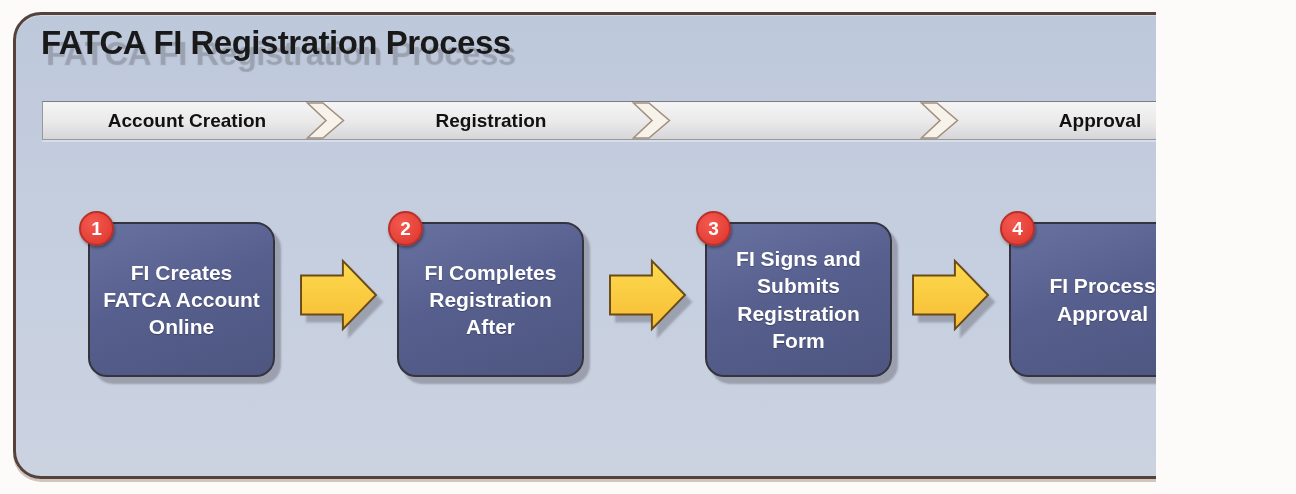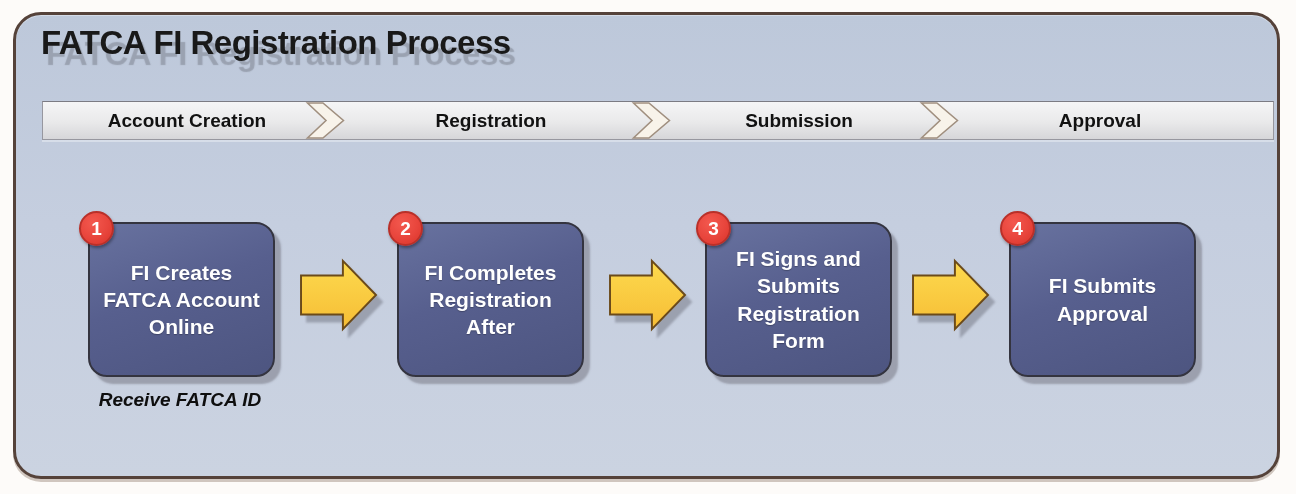"FATCA FI Registration Process" .canvas { width: 1296px -> 1156px }
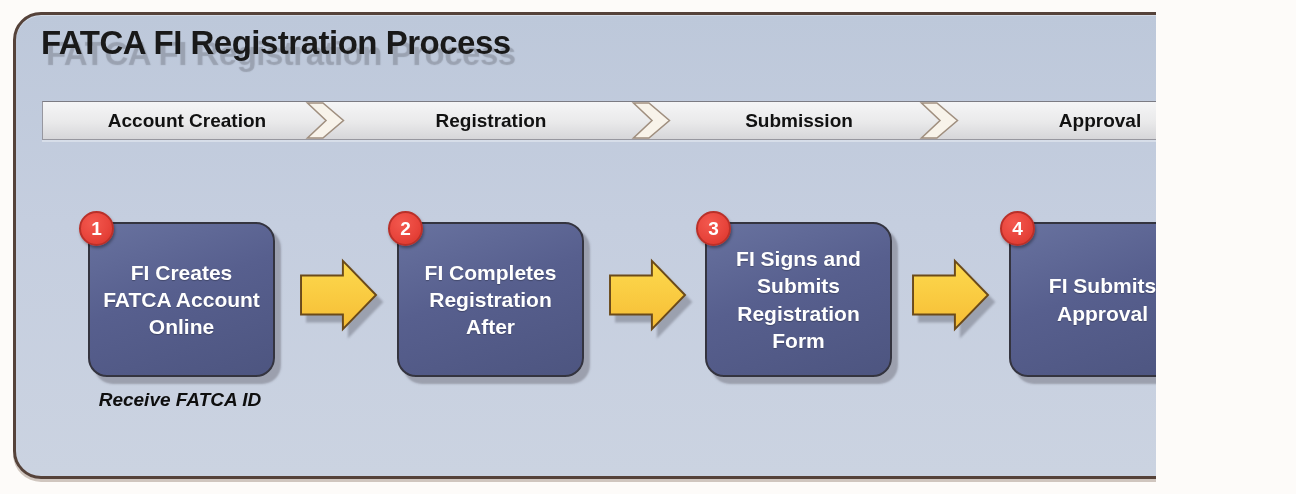"Submission" span.stage { html: <span>Submission</span> -> none }
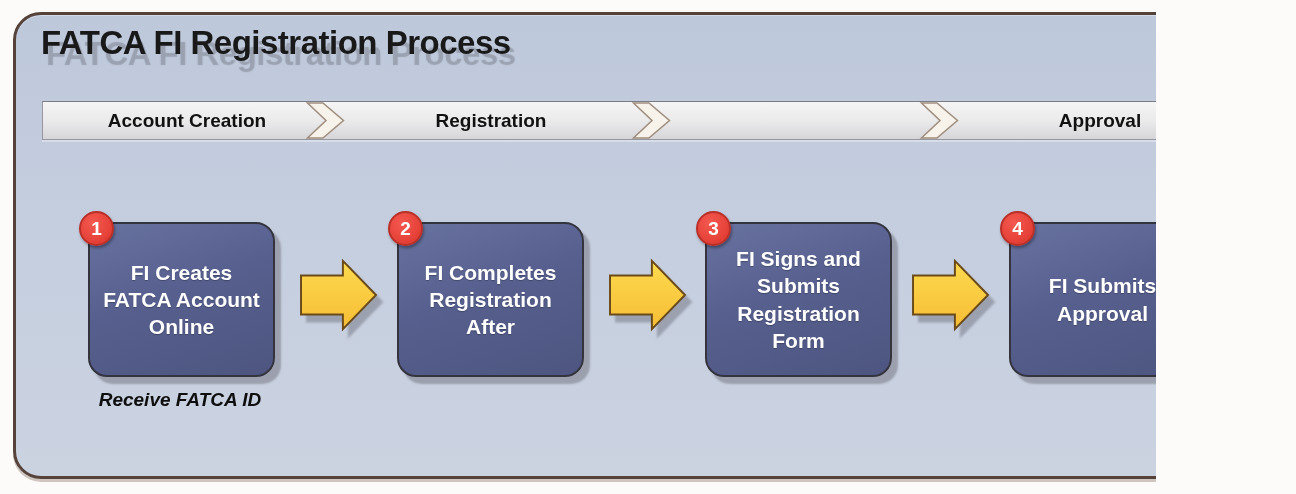"FI Submits" span.step-title { text: Submits -> Process }
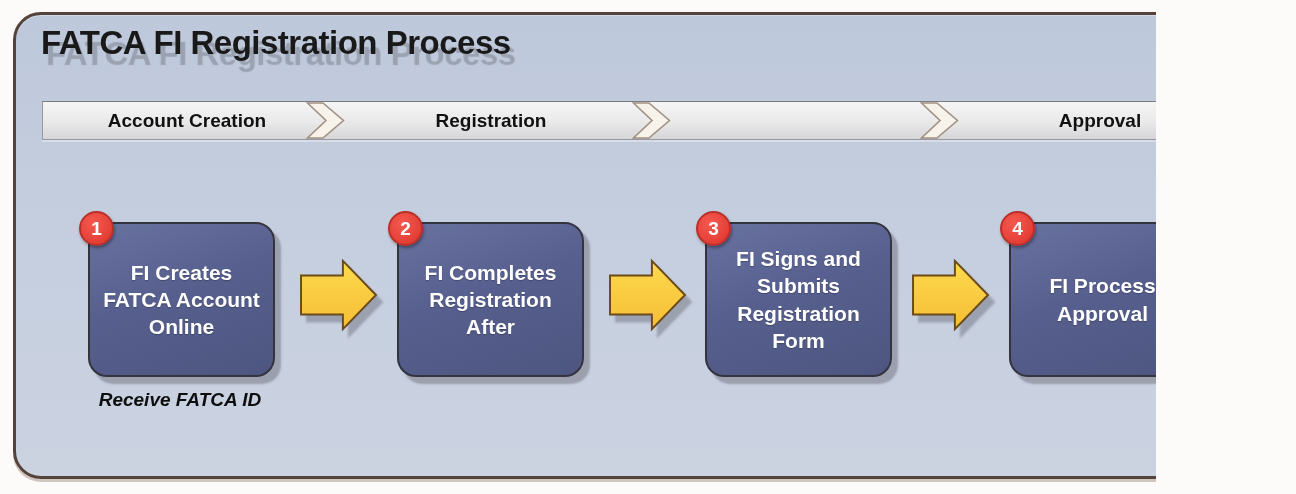"Receive FATCA ID" div.caption { html: <div>Receive FATCA ID</div> -> none }
